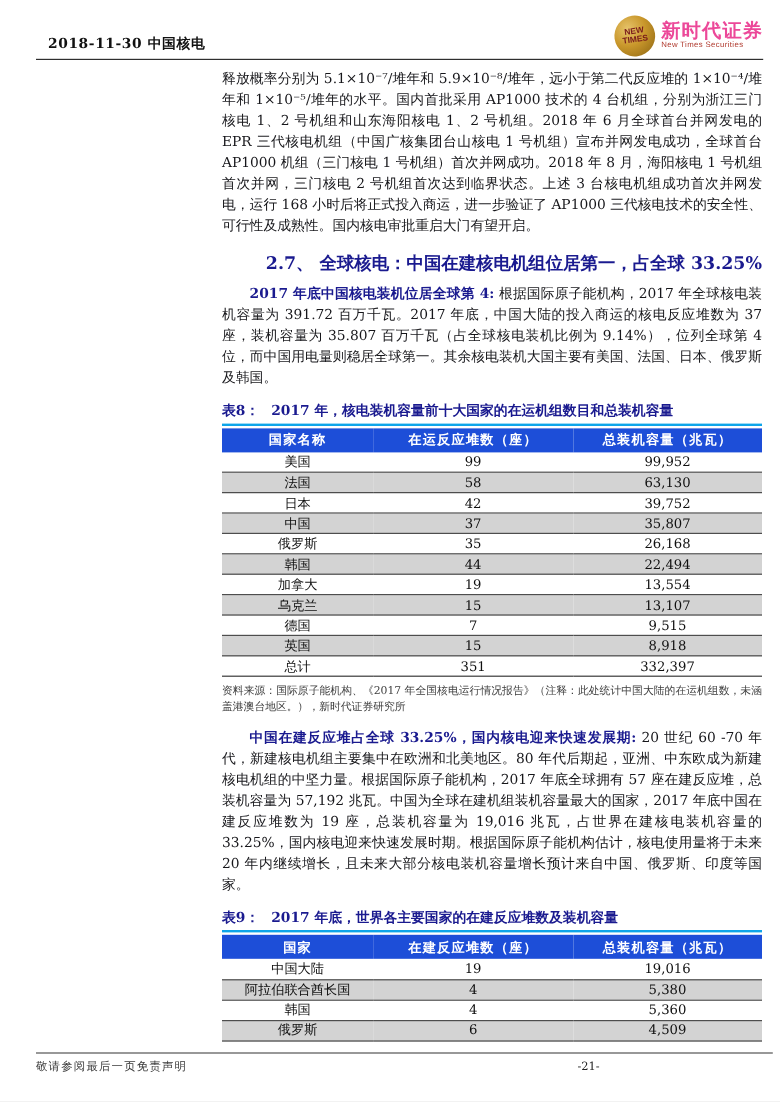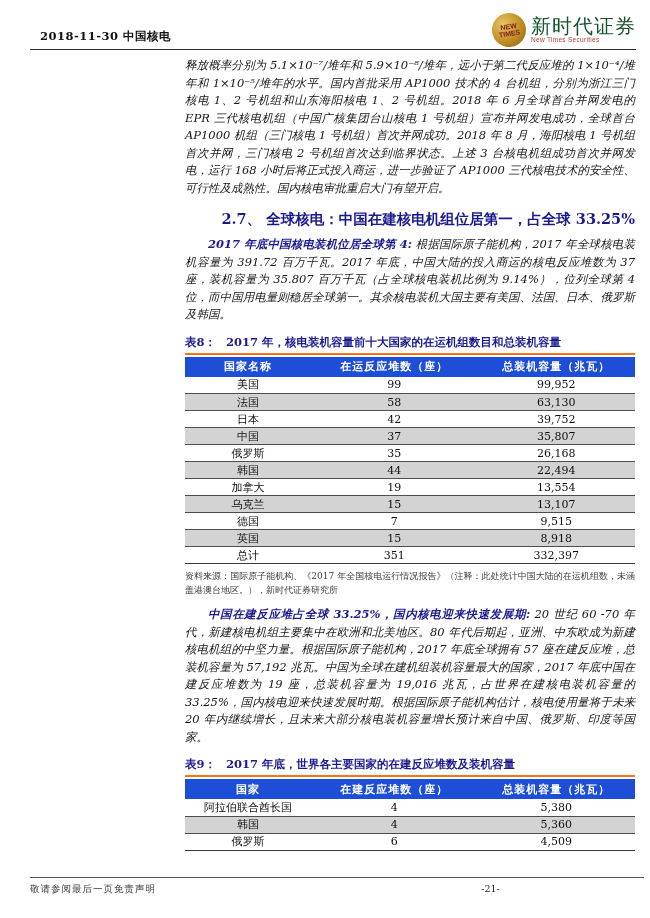"新时代证券" .brand-cn { color: #14532d -> #ec4899; font-size: 20px -> 16px; font-weight: normal -> bold }
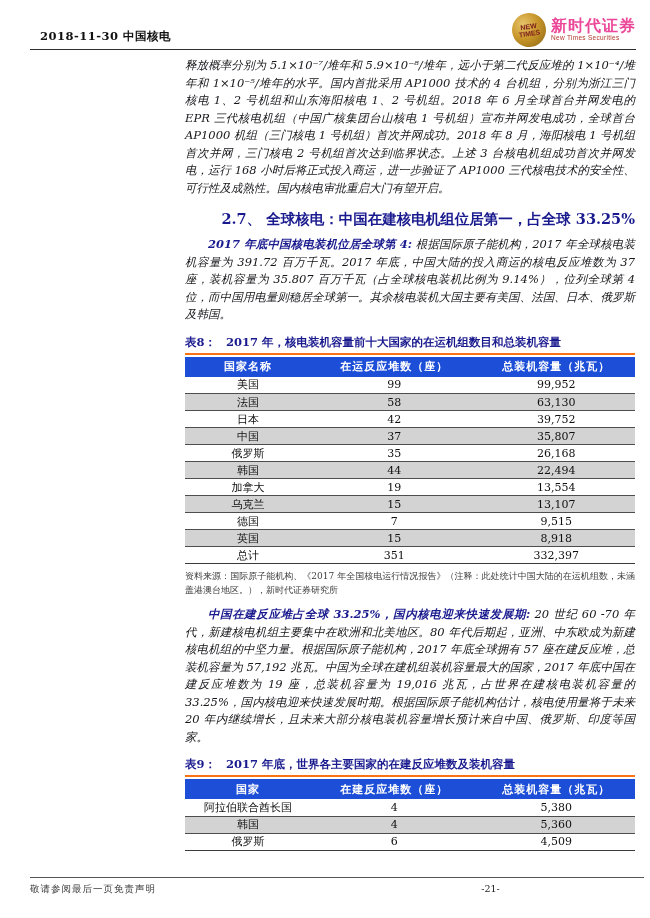"释放概率分别为 5.1×10⁻⁷/堆年和" .para { font-style: italic -> none }
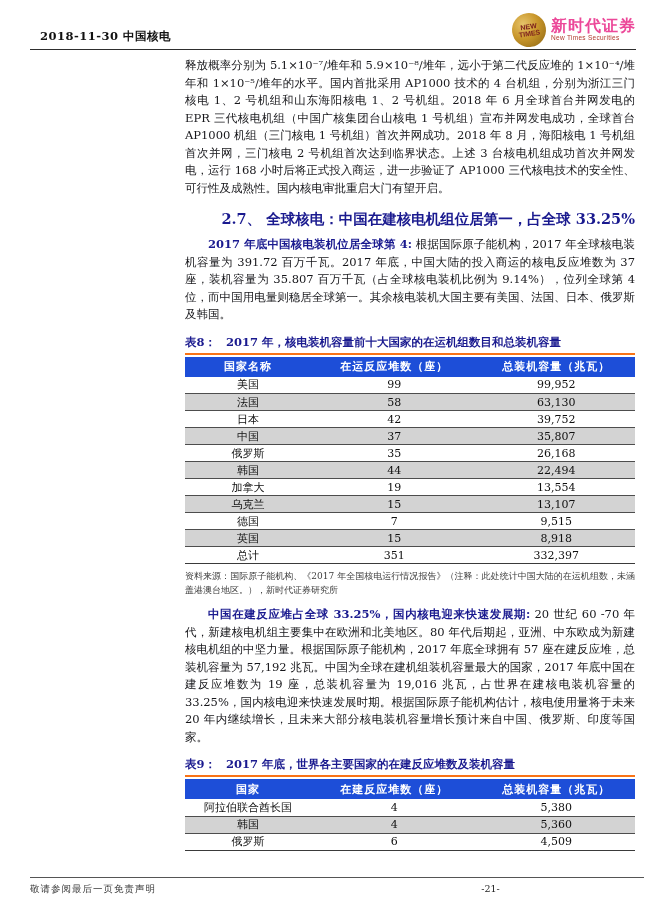"表8： 2017 年，核电装机容量前十大国家的在运机组数目和总装机容量" .tbl-caption { border-bottom: 2px solid #f97316 -> 2px solid #0ea5e9 }
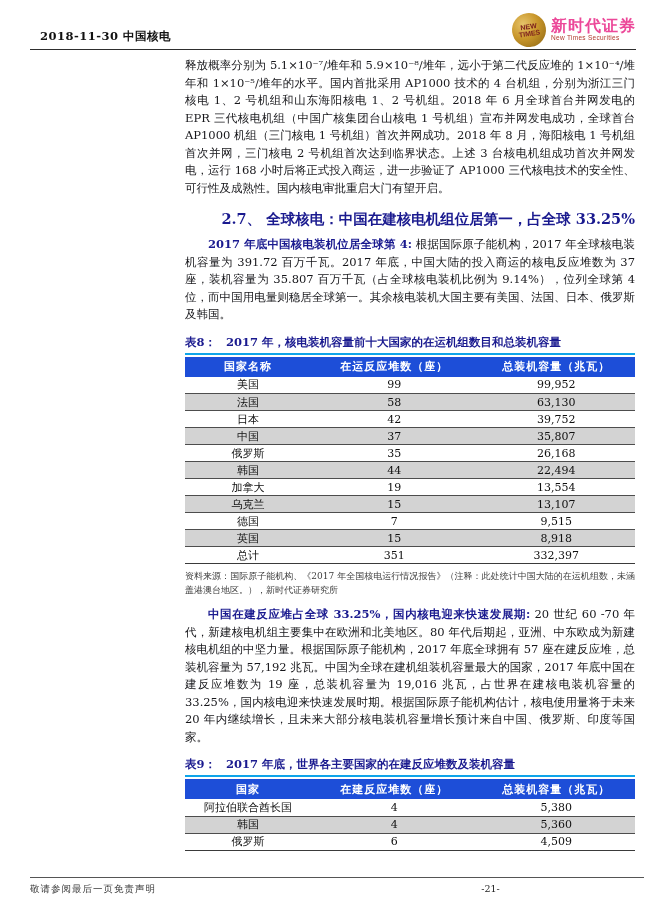"中国大陆" tr { html: none -> <tr> <td>中国大陆</td> <td>19</td> <td>19,016</td> </tr> }
